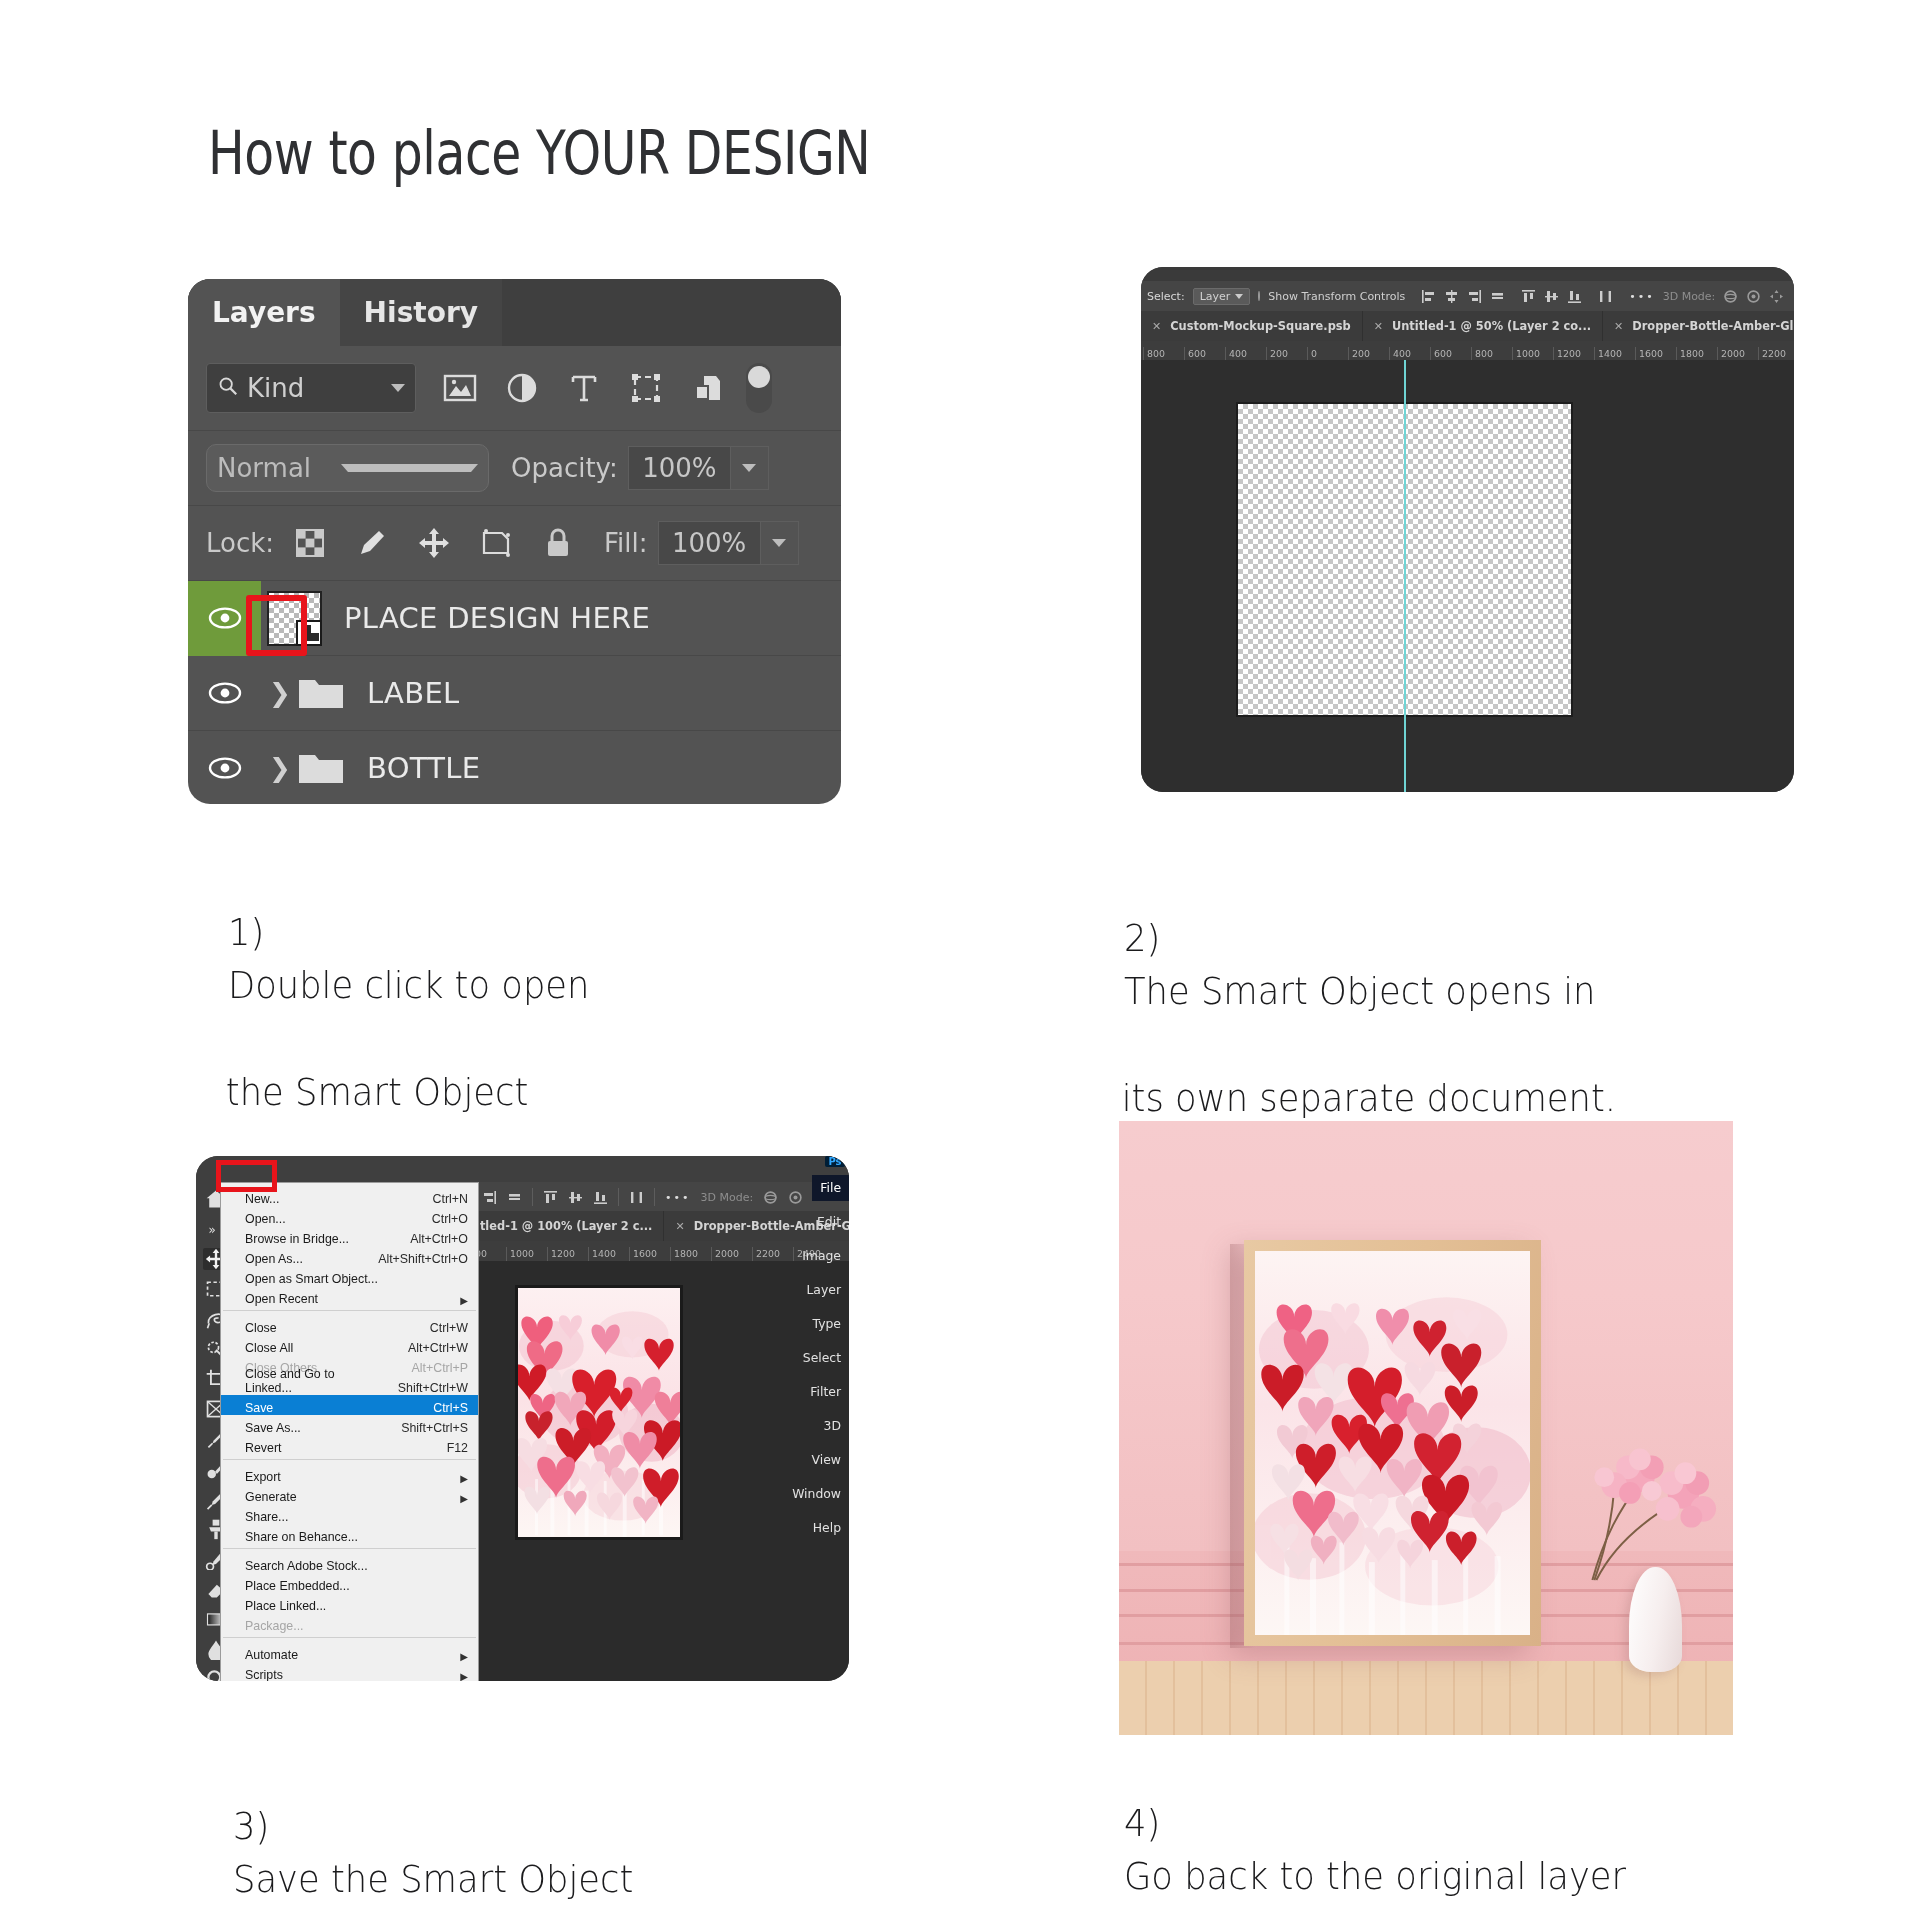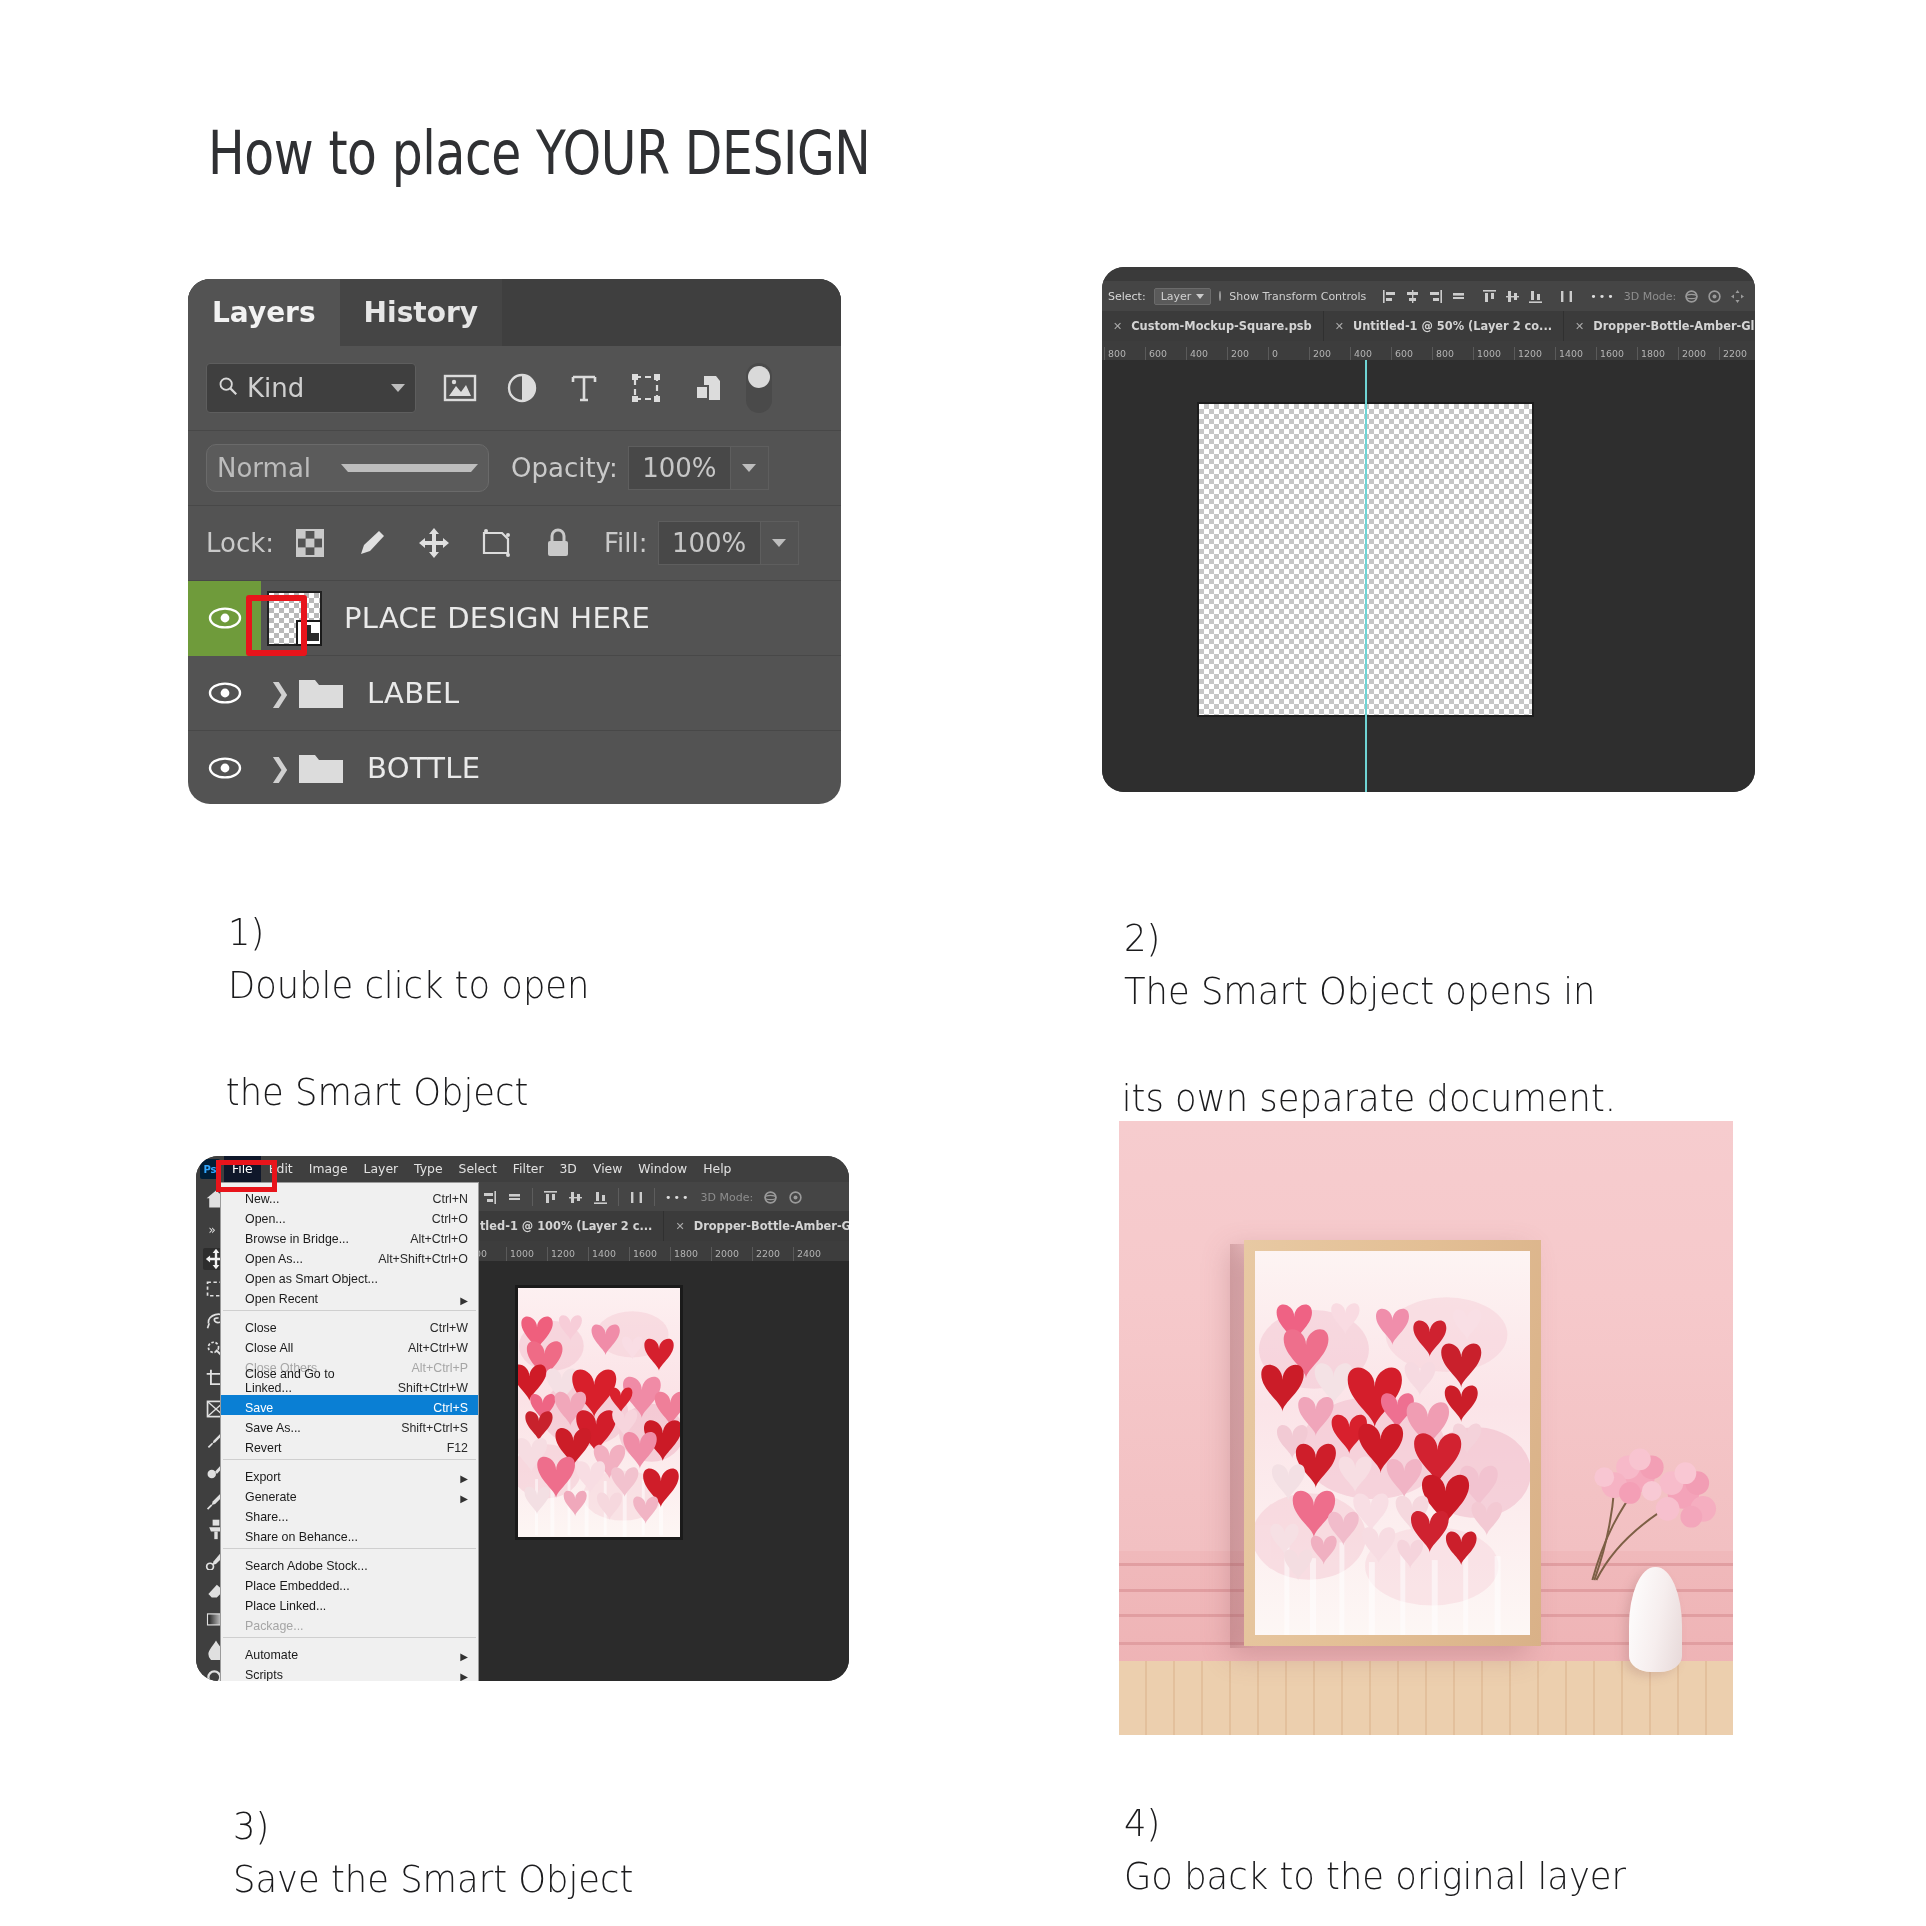"Select:" .cell-2 { left: 1102px -> 1141px }
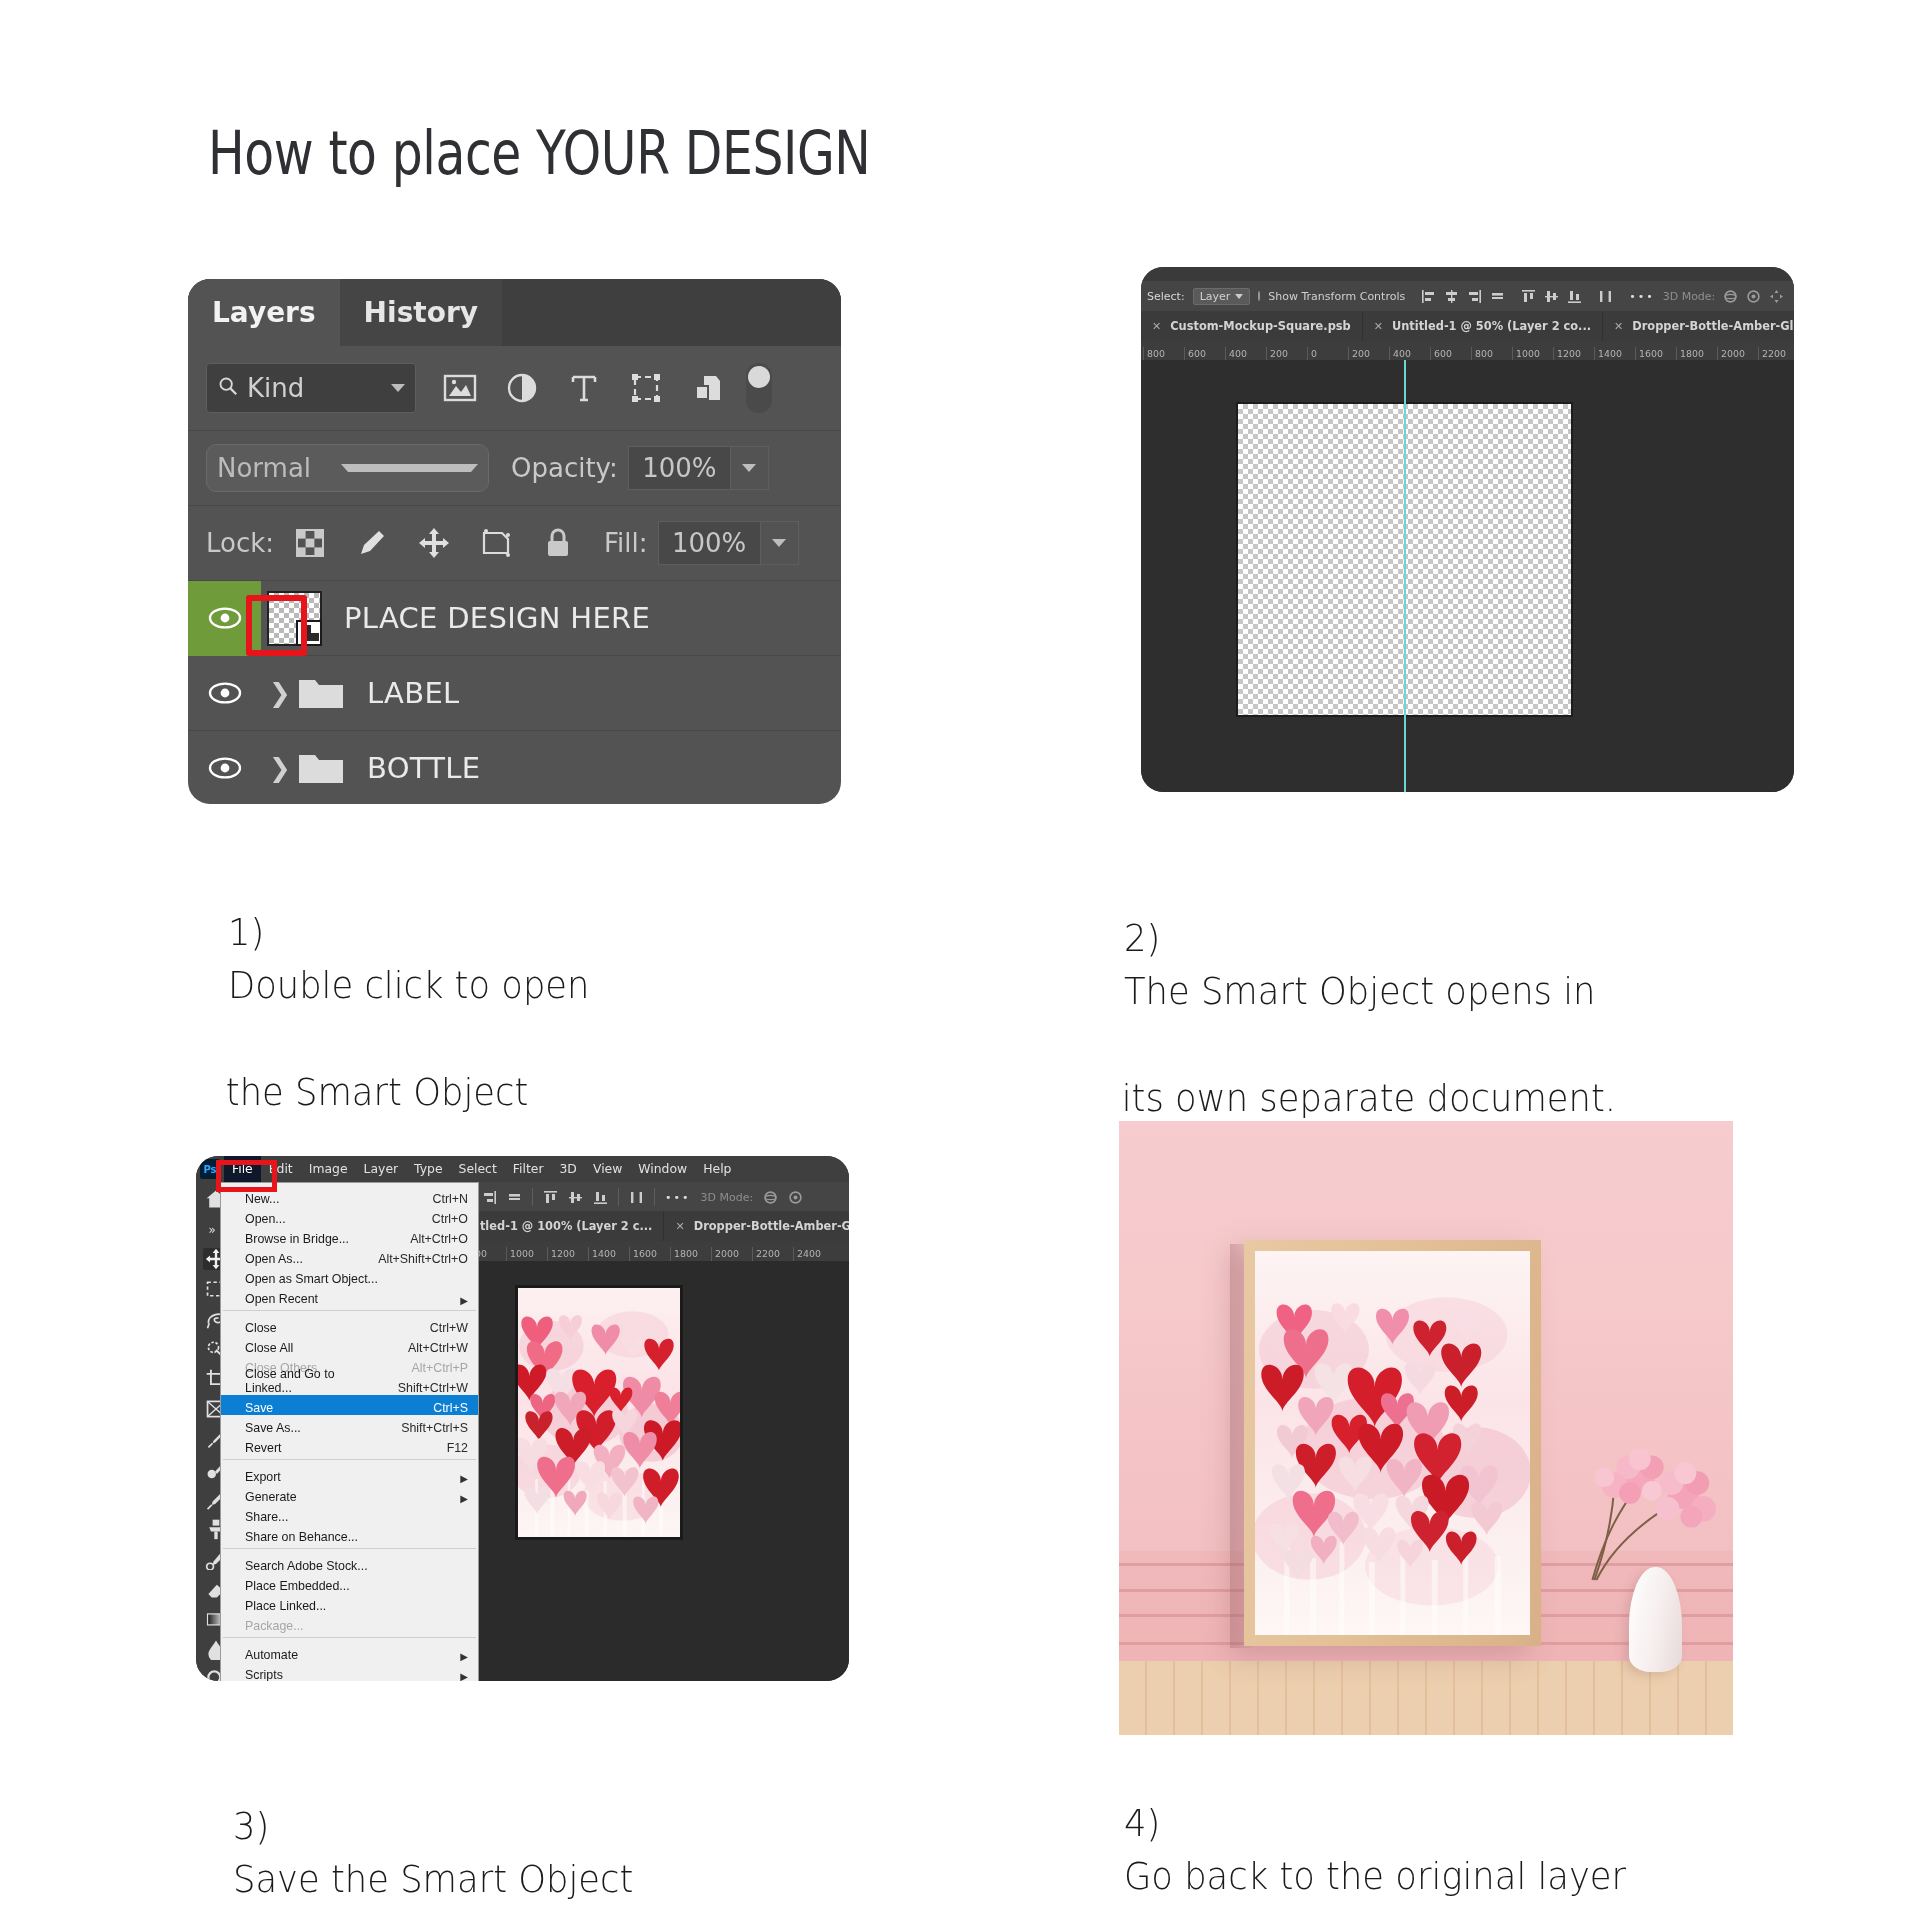"Ps" .mb { align-items: center -> flex-end; flex-direction: none -> column; gap: 0px -> 8px }
